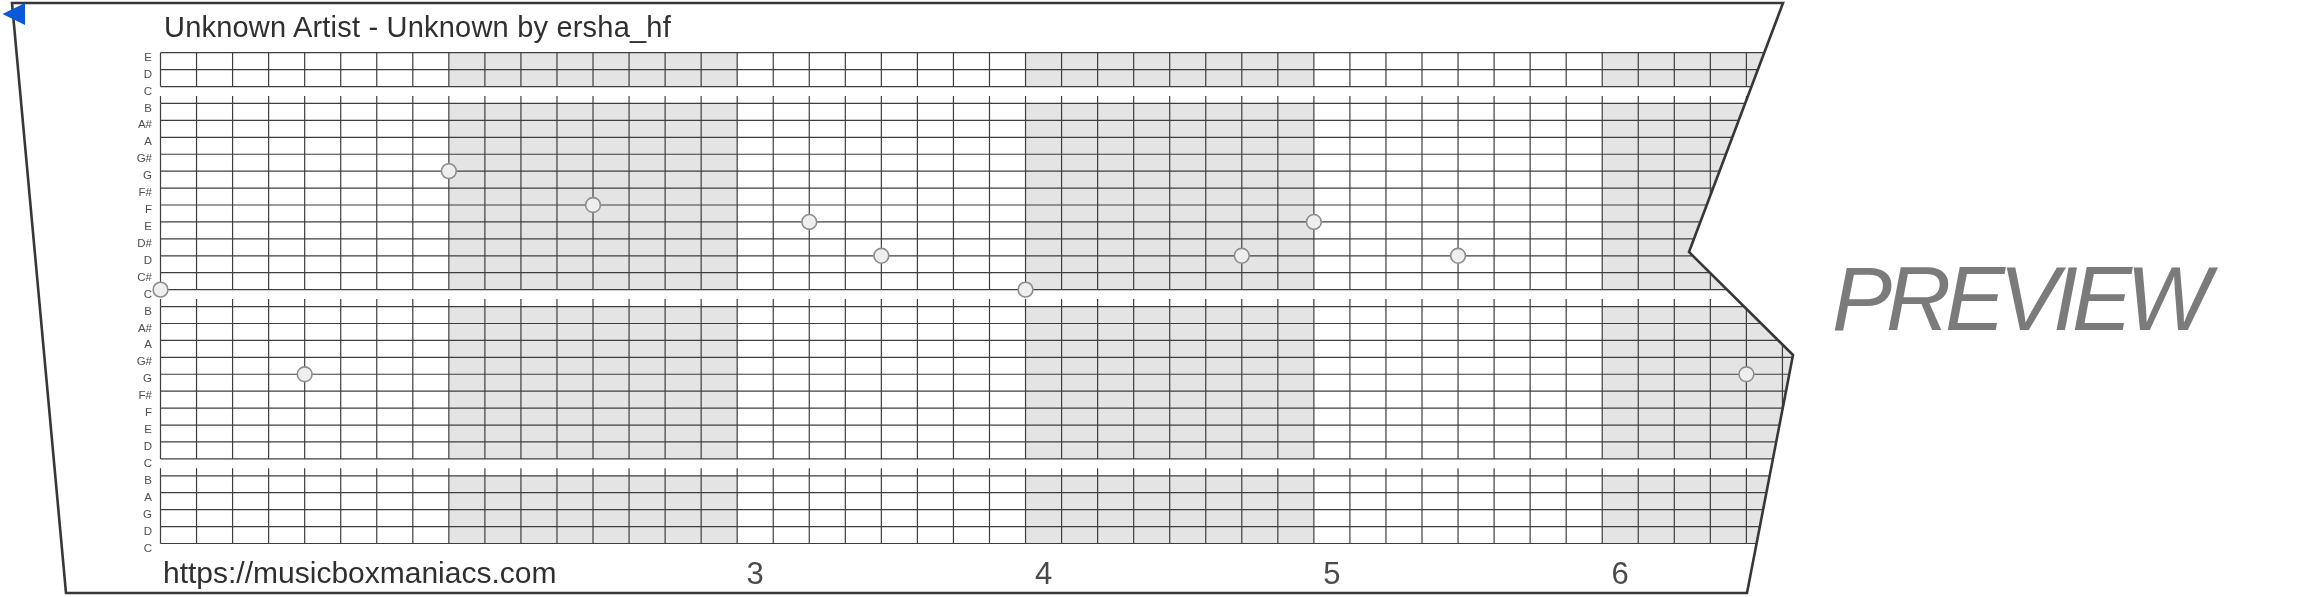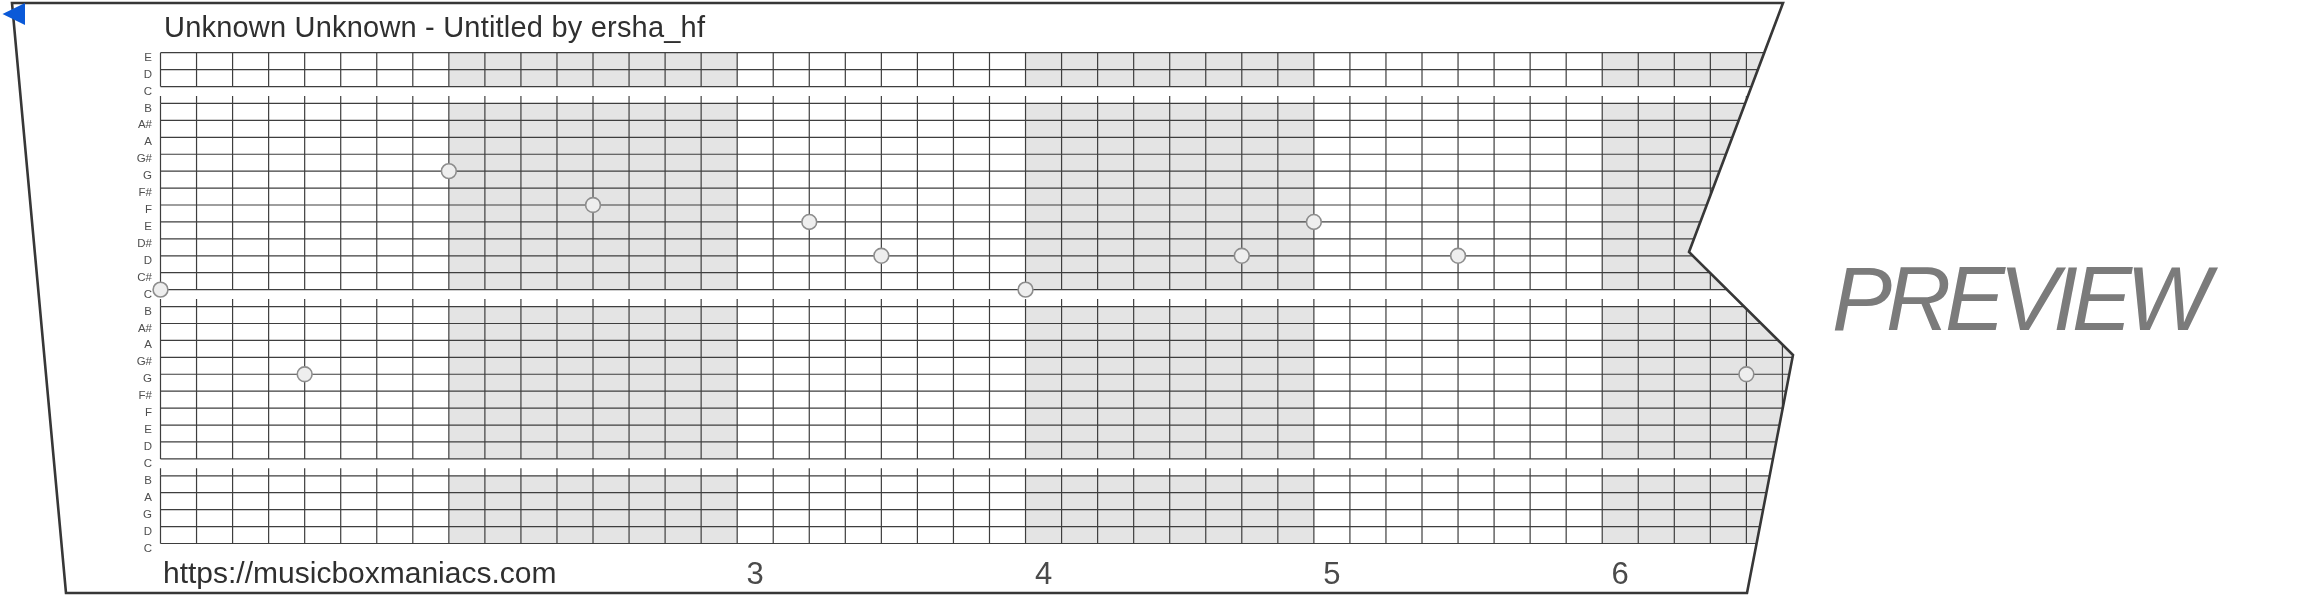"Unknown Unknown - Untitled by" div.title { text: Unknown - Untitled -> Artist - Unknown }
